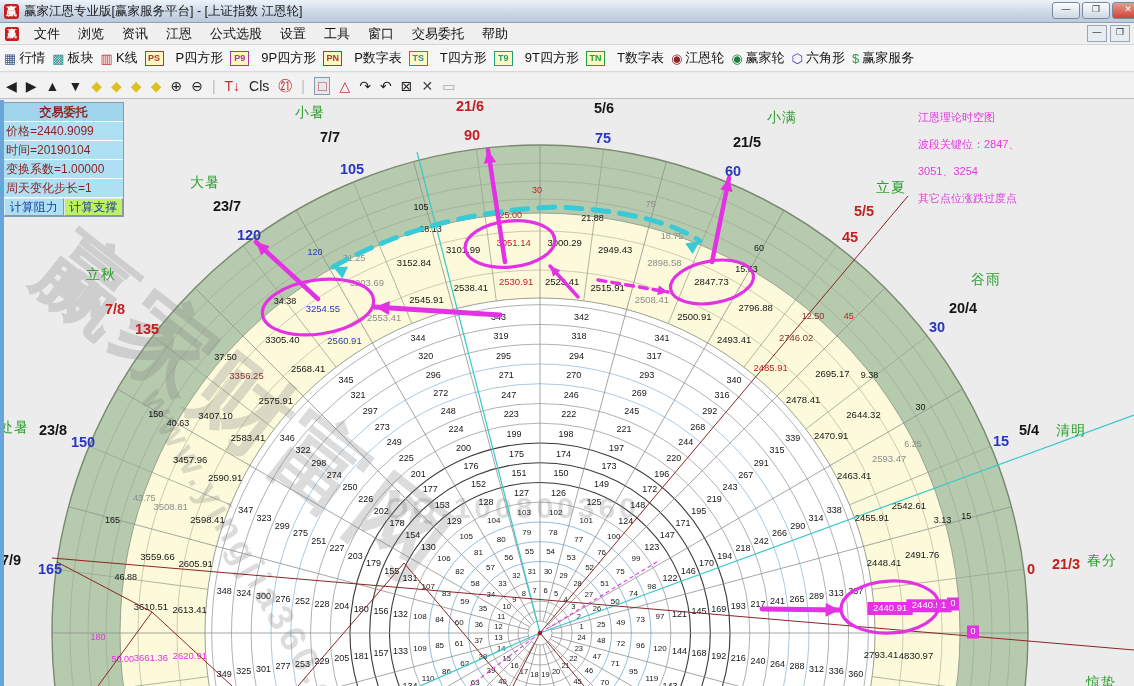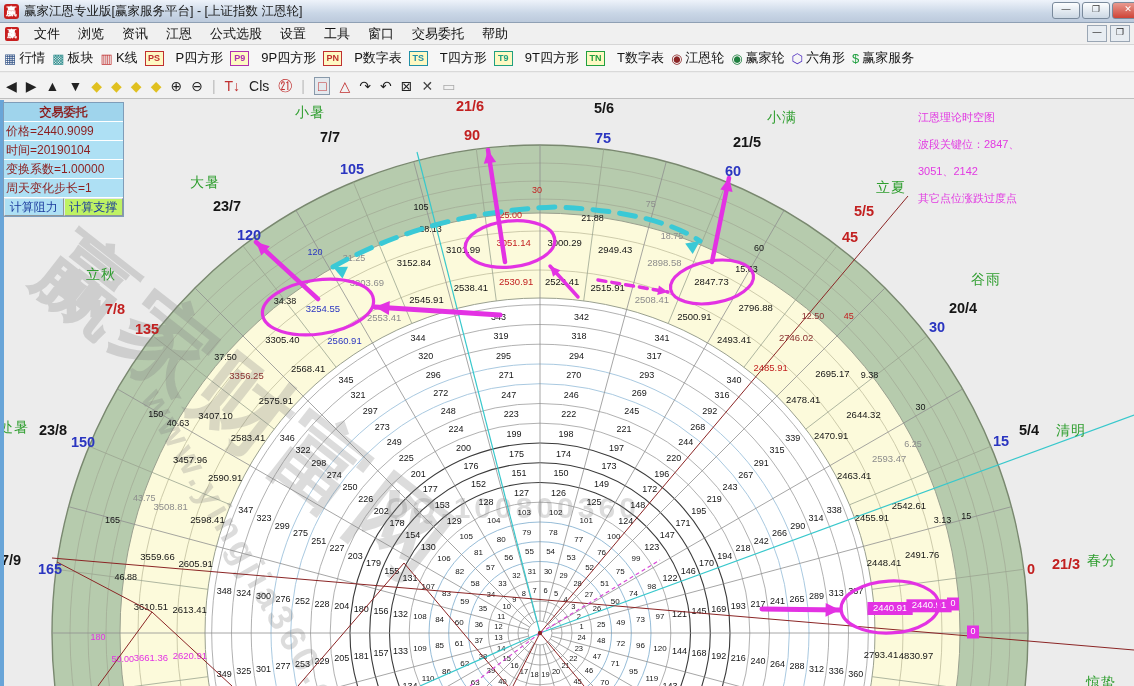"3051、2142" div { text: 2142 -> 3254 }
